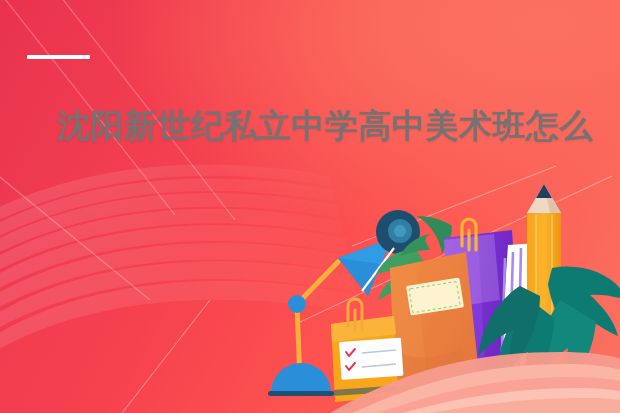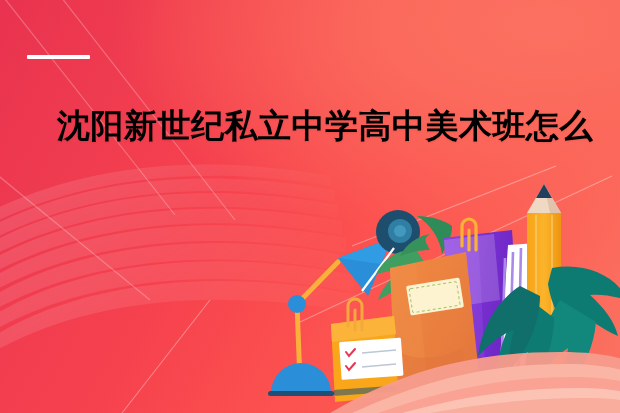"沈阳新世纪私立中学高中美术班怎么" .title-text { color: #000000 -> #737373 }
